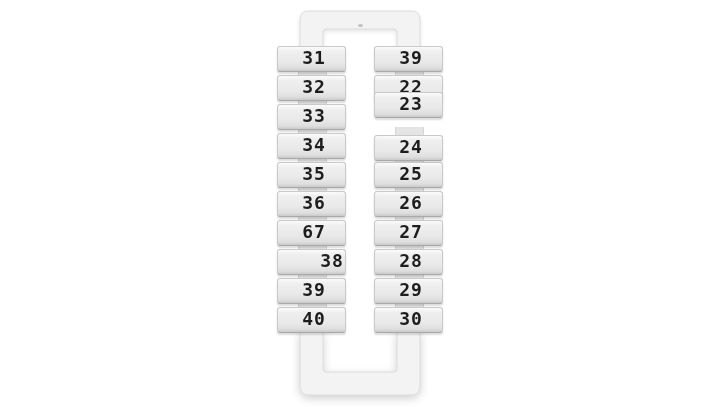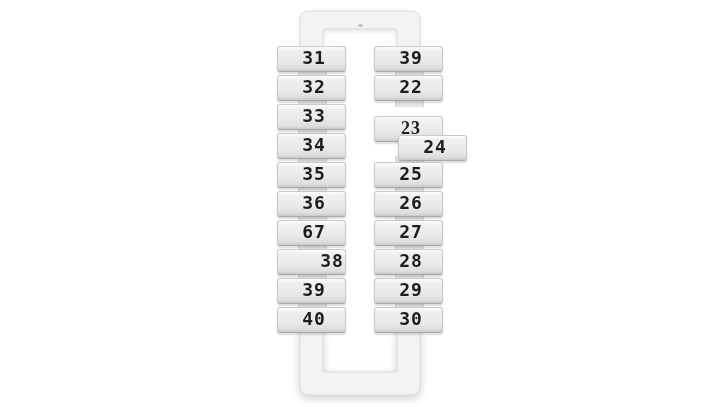"23" div.tab { font-family: Liberation Serif, serif -> none; top: 70px -> 46px }
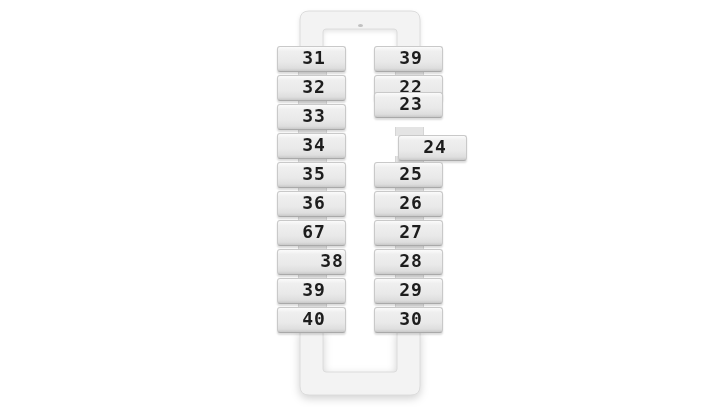"24" div.tab { margin-left: 24px -> none }
